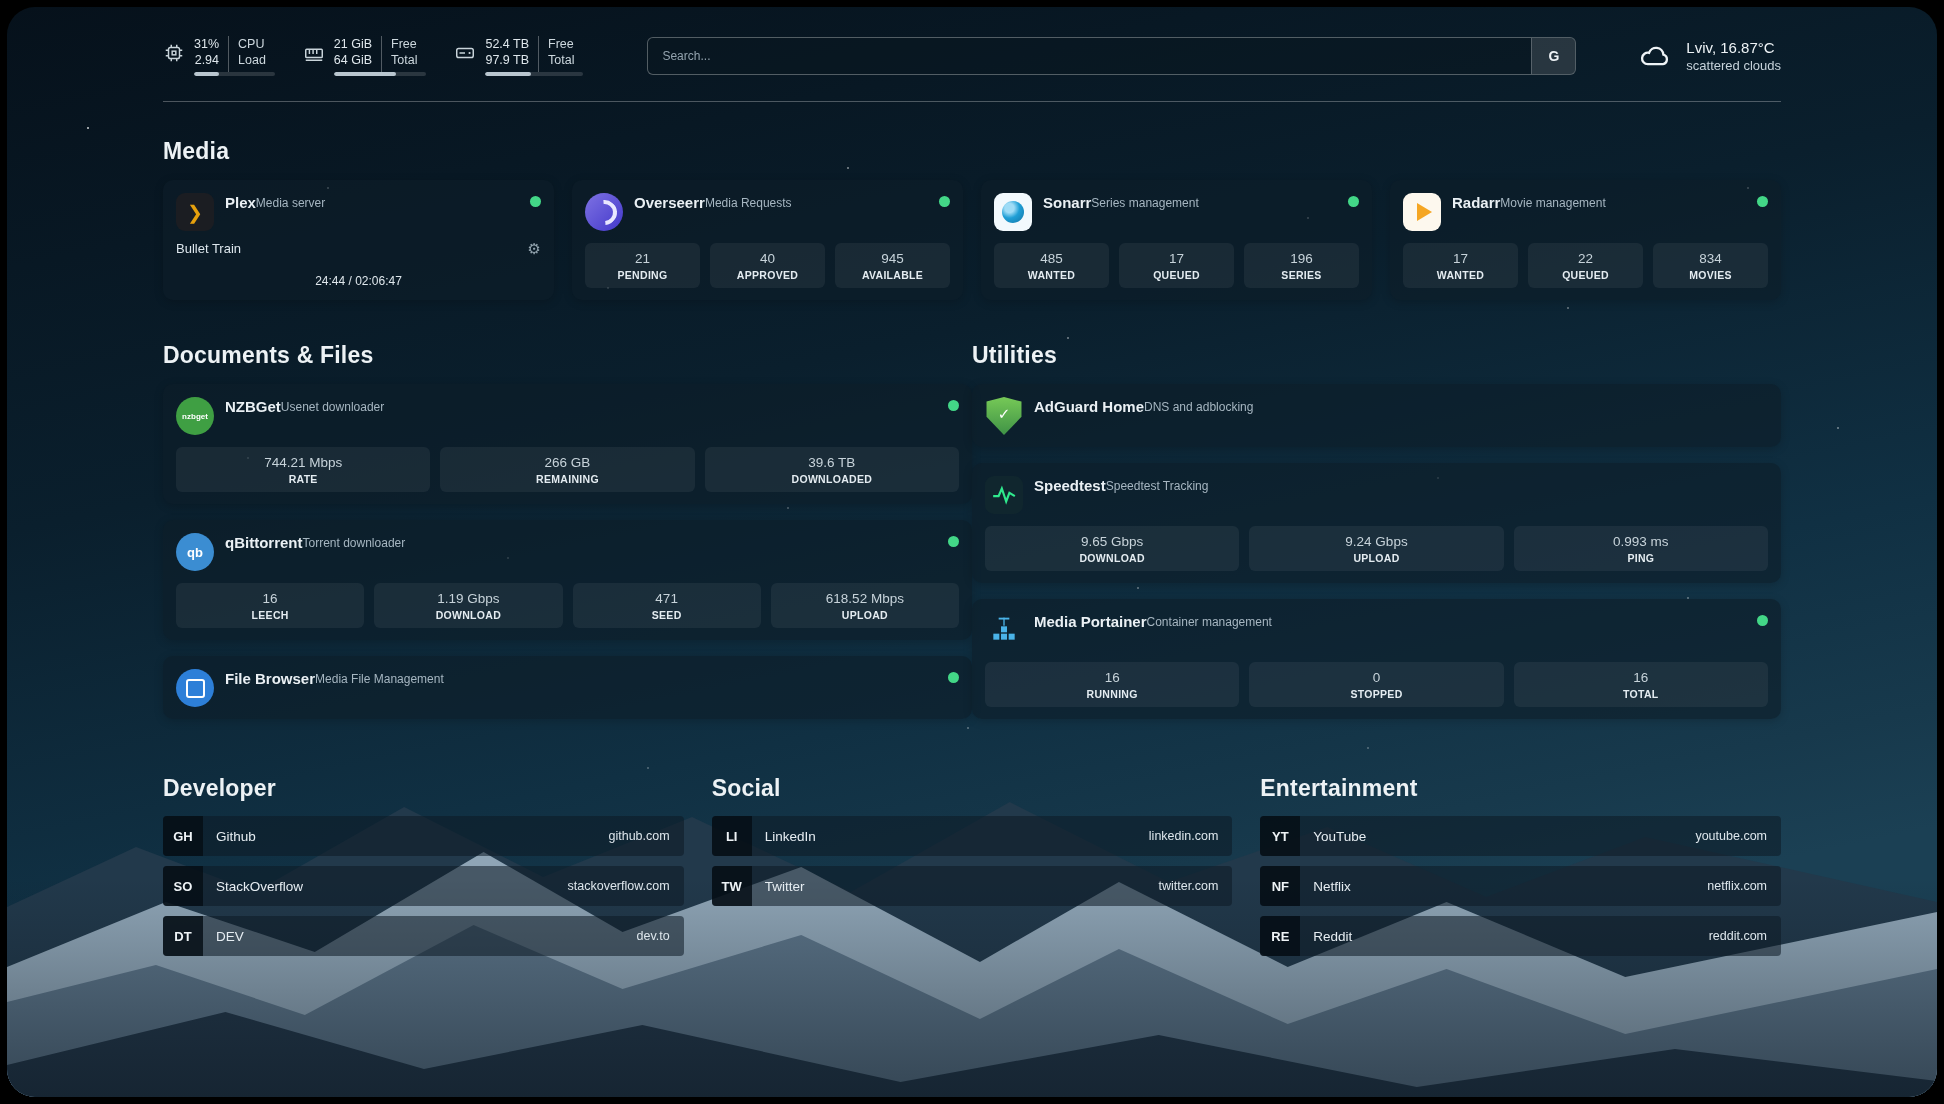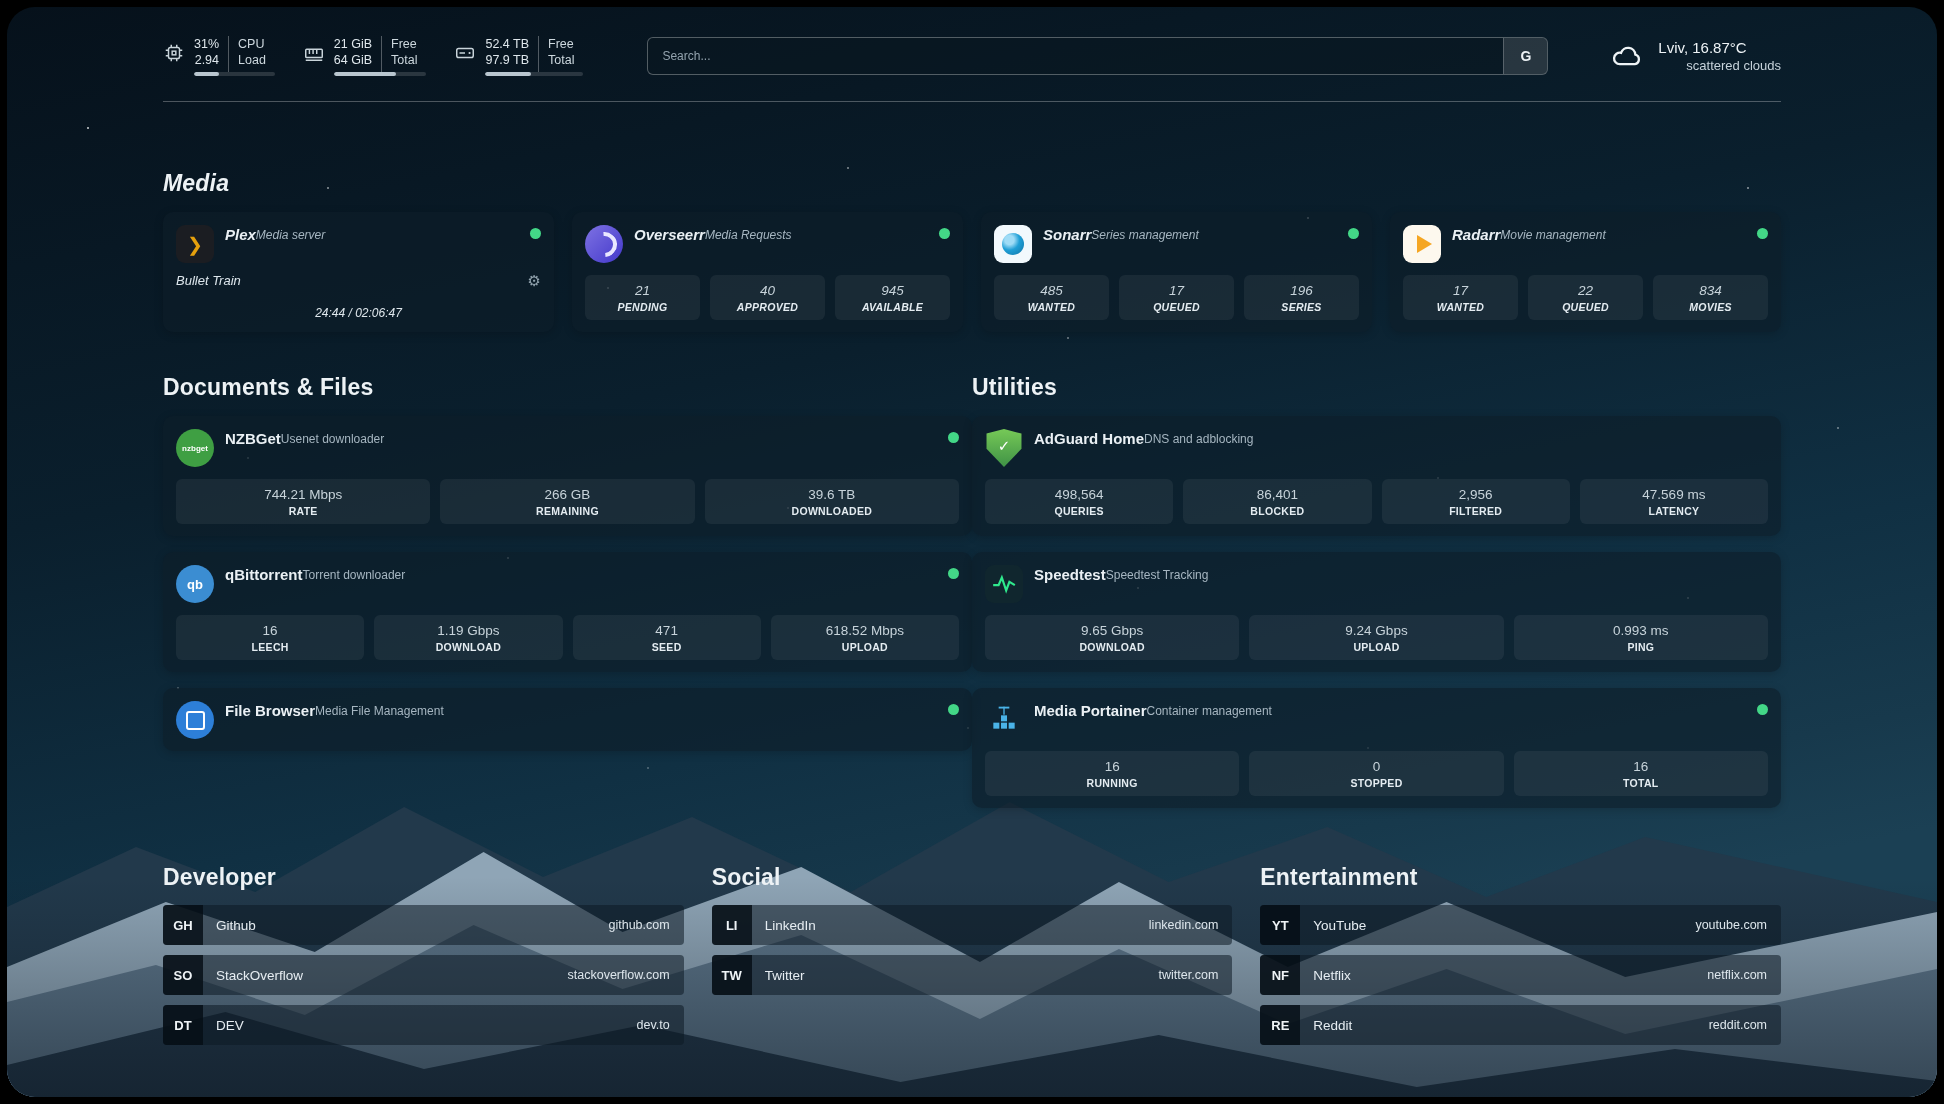"scattered clouds" .weather-sub { margin-left: 28px -> none }
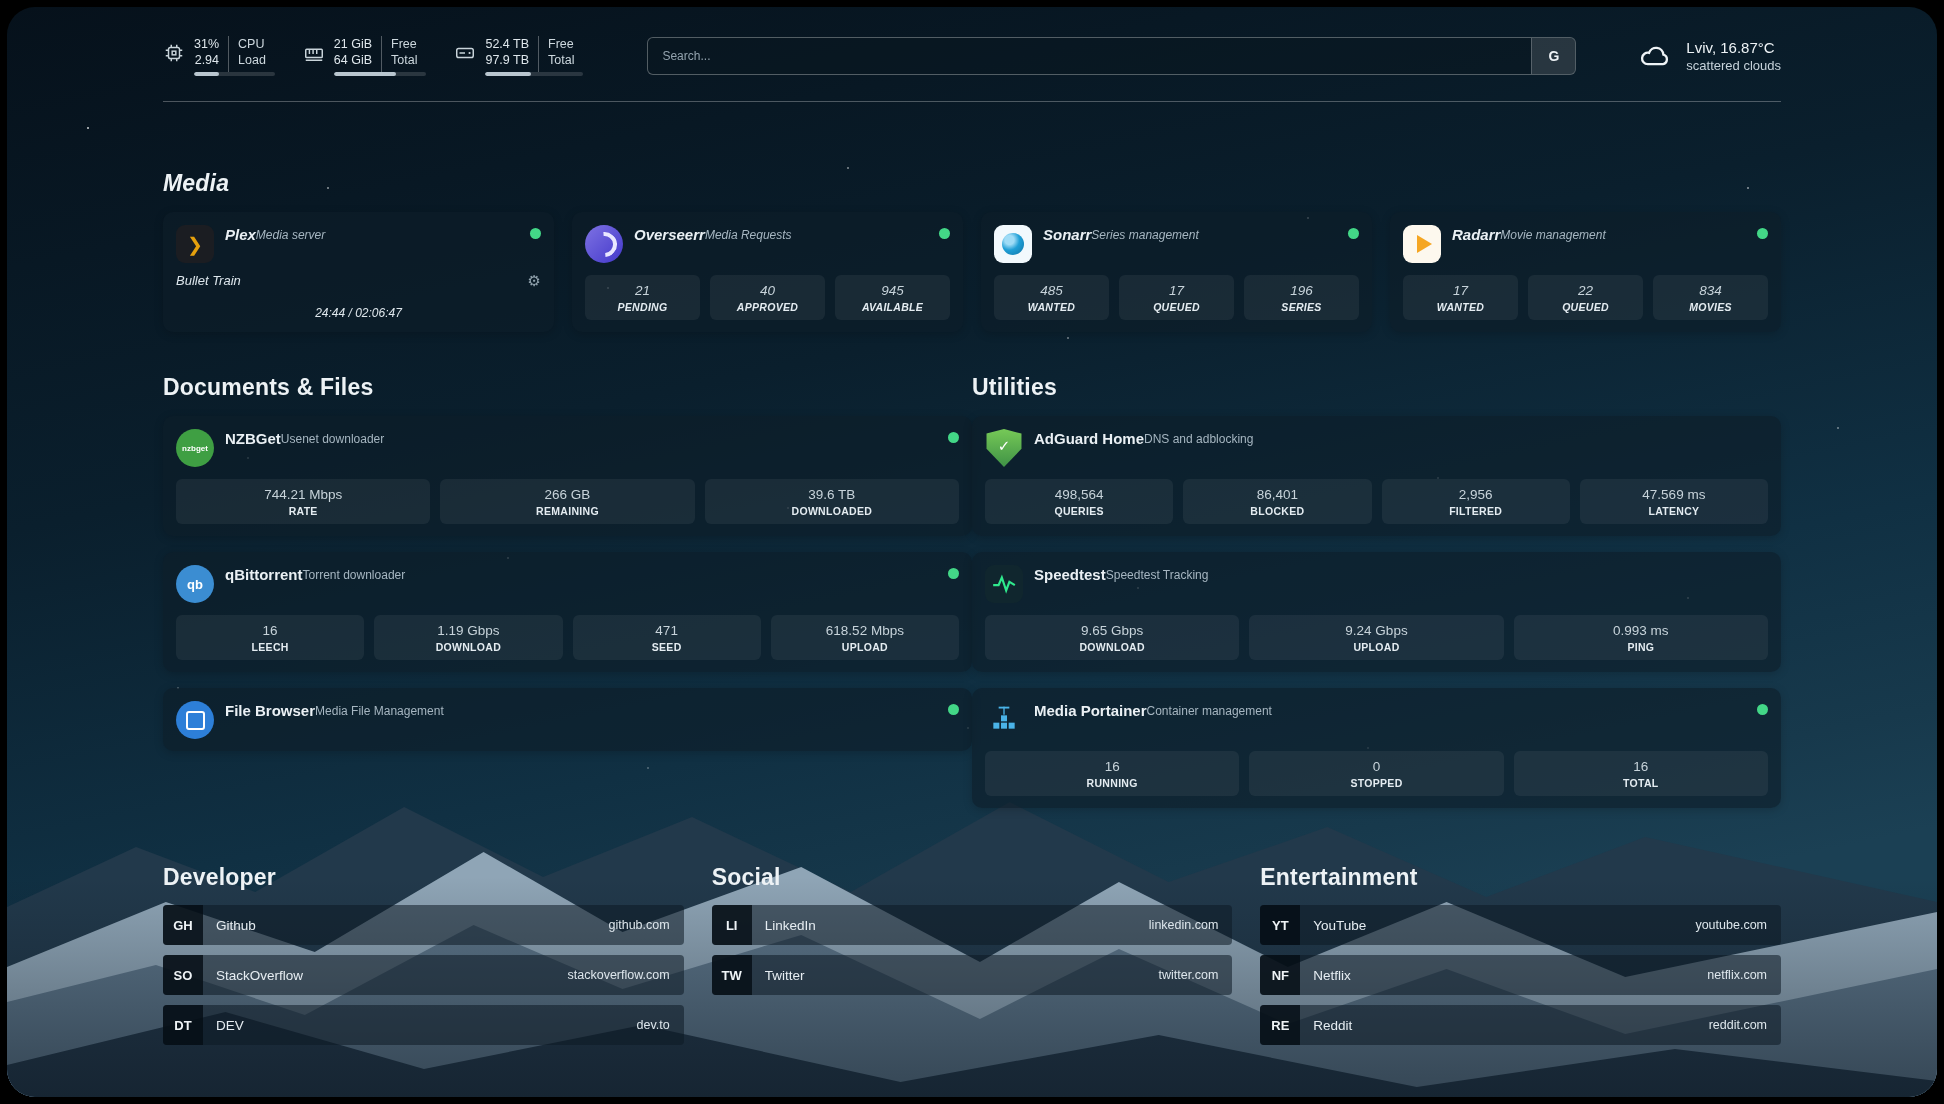"Media" .media-section { font-style: italic -> none; margin-top: 68px -> 36px }
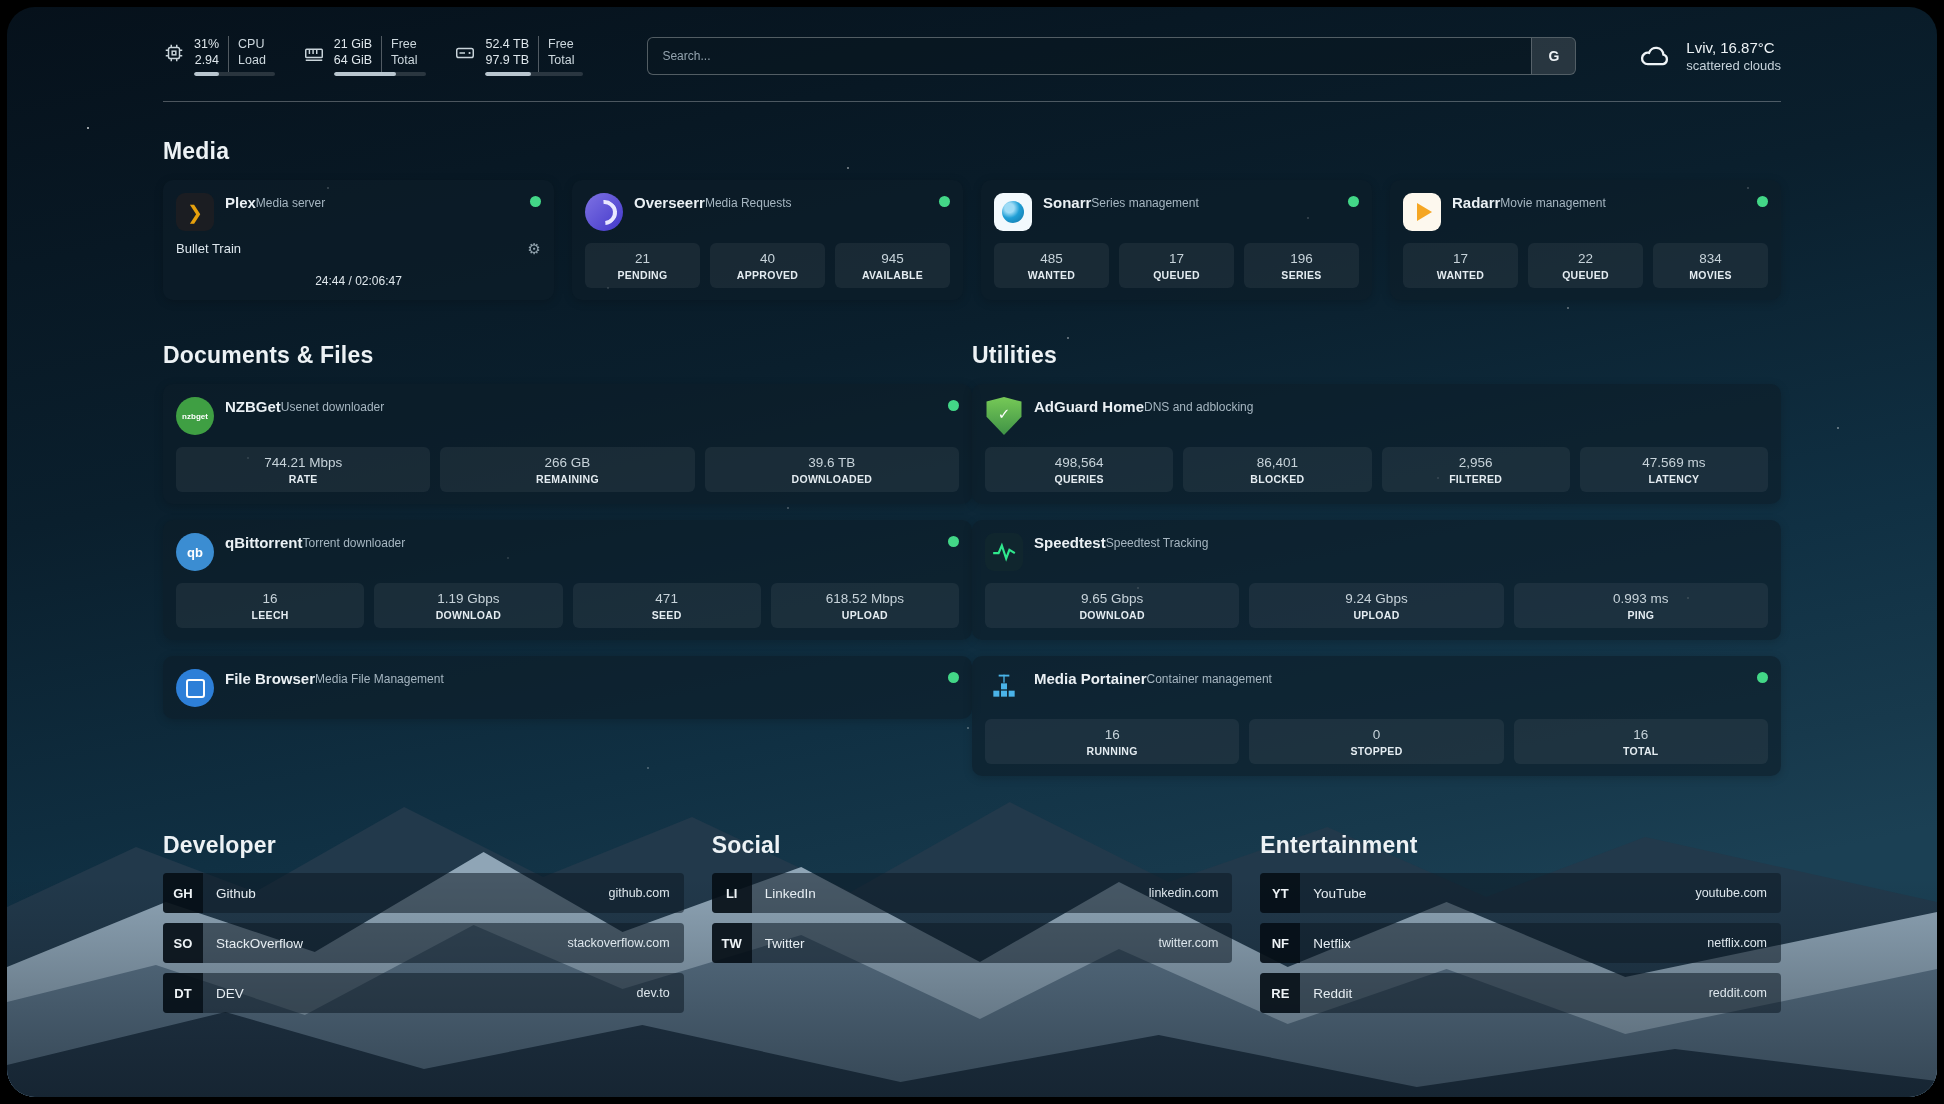"498,564" div.stats { html: <div> <div> <div>498,564</div> <div>QUERIES</div> </div> <div> <div>86,401</div> <div>BLOCKED</div> </div> <div> <div>2,956</div> <div>FILTERED</div> </div> <div> <div>47.569 ms</div> <div>LATENCY</div> </div> </div> -> none }
